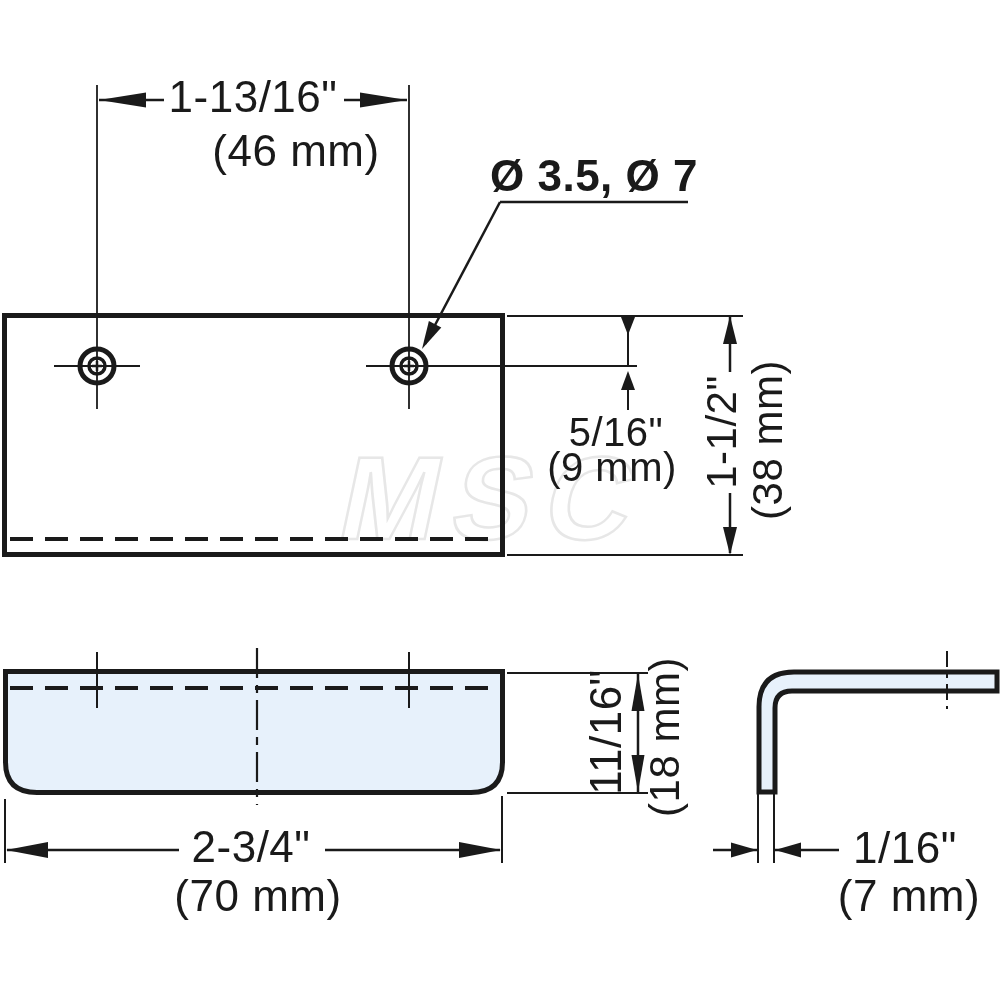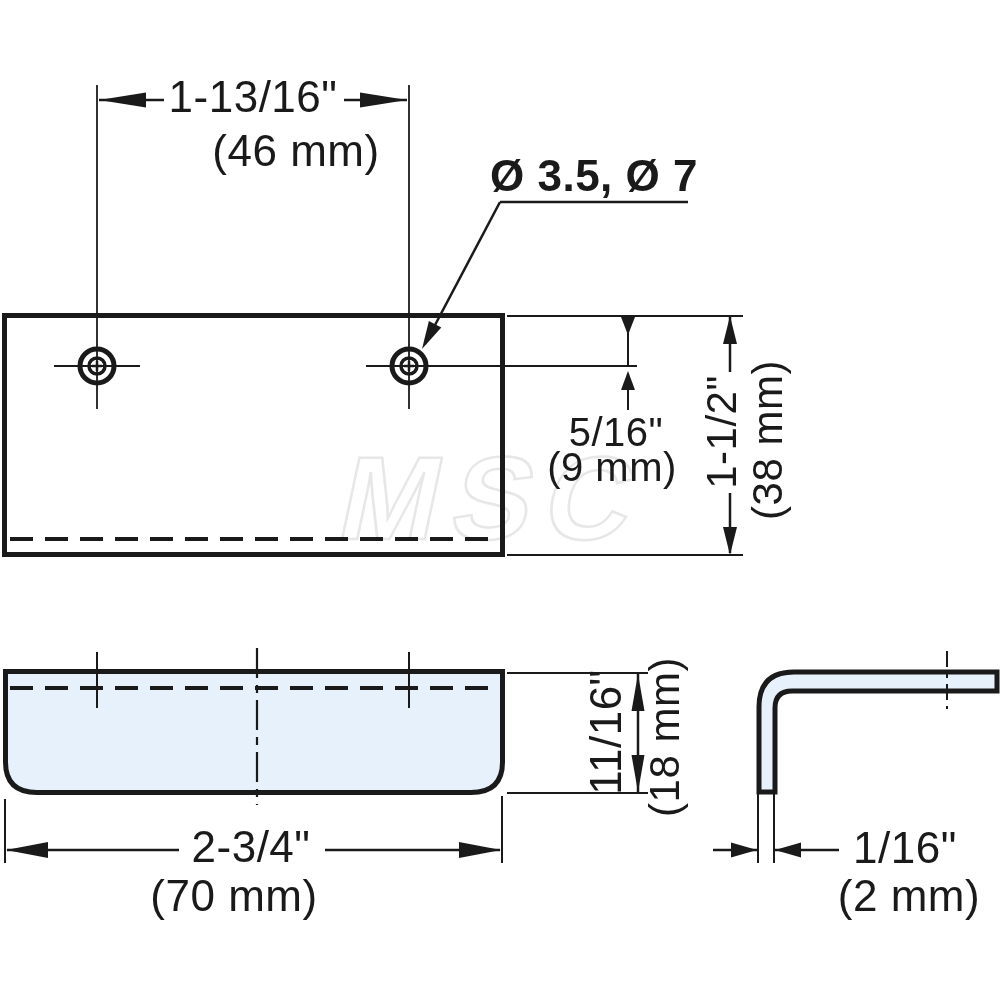"(70 mm)" div.dim-label { left: 234px -> 258px }
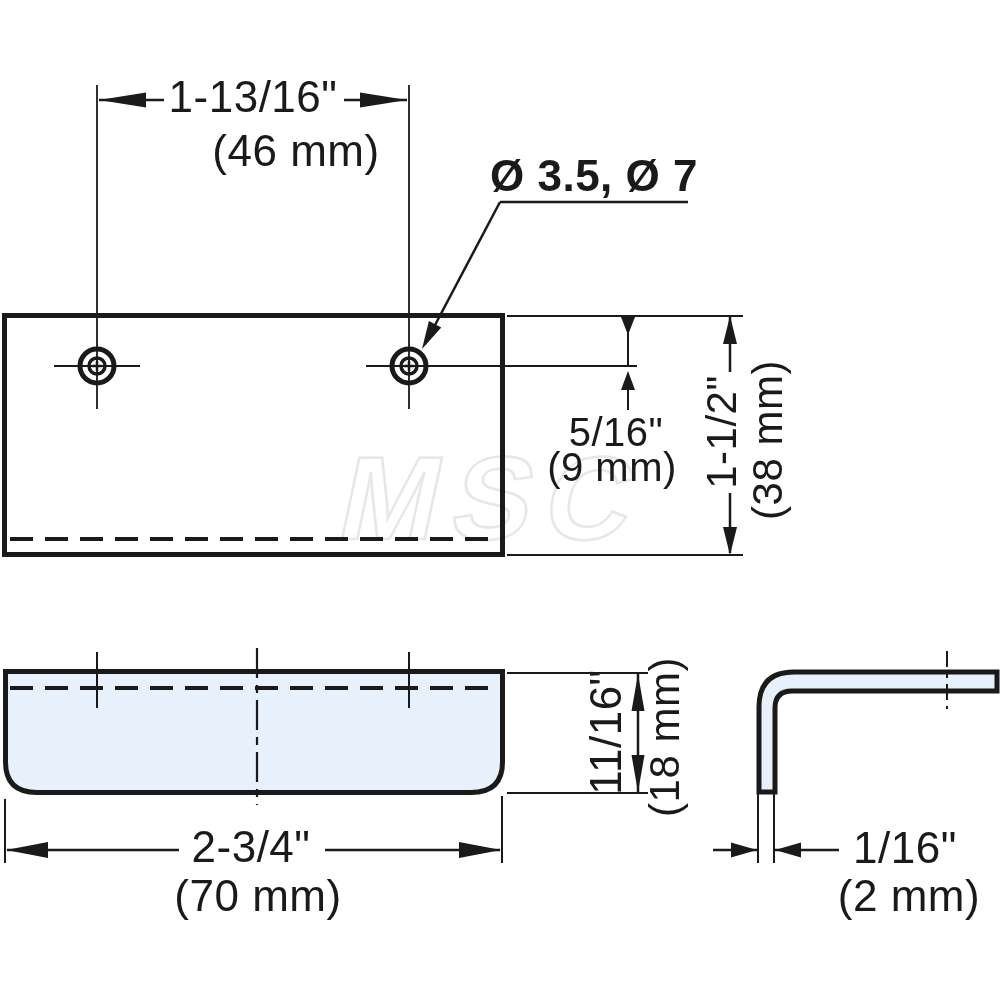"(2 mm)" div.dim-label { text: 2 -> 7 }
